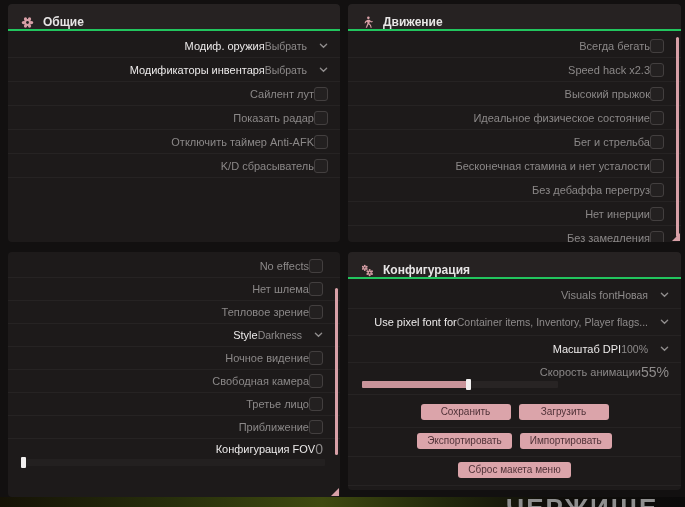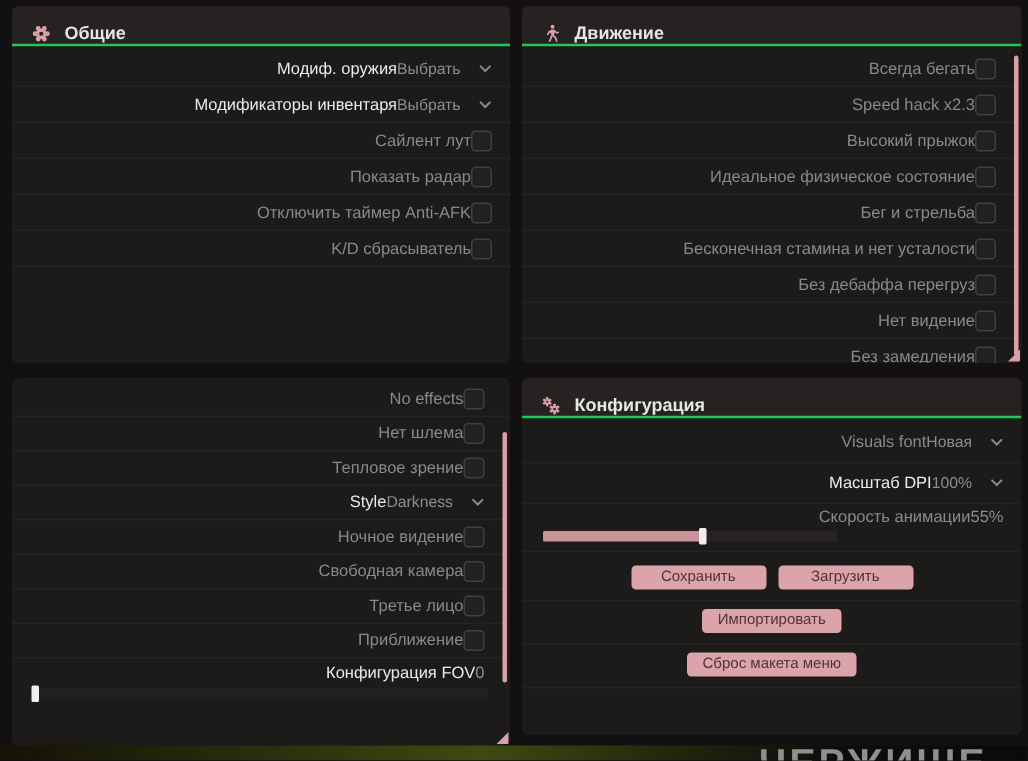"Нет видение" span.label { text: видение -> инерции }
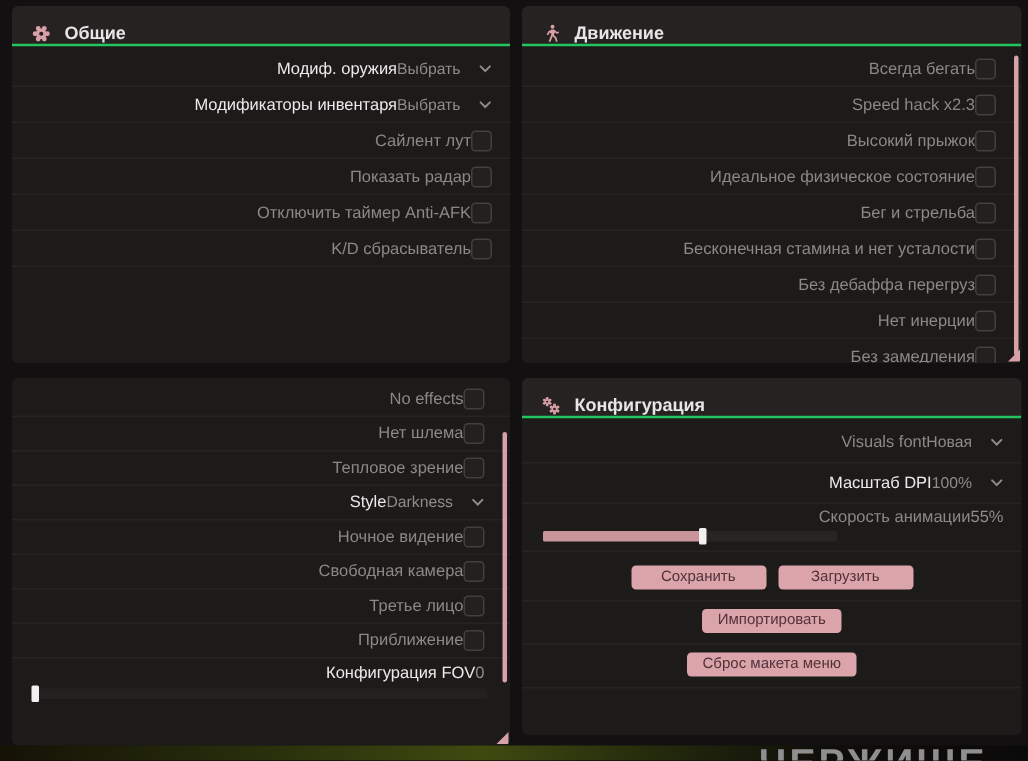"Use pixel font for" div.row { html: none -> <div> <span>Use pixel font for</span> <div> <span>Container items, Inventory, Player flags...</span> <span> <svg> <path></path> </svg> </span> </div> </div> }
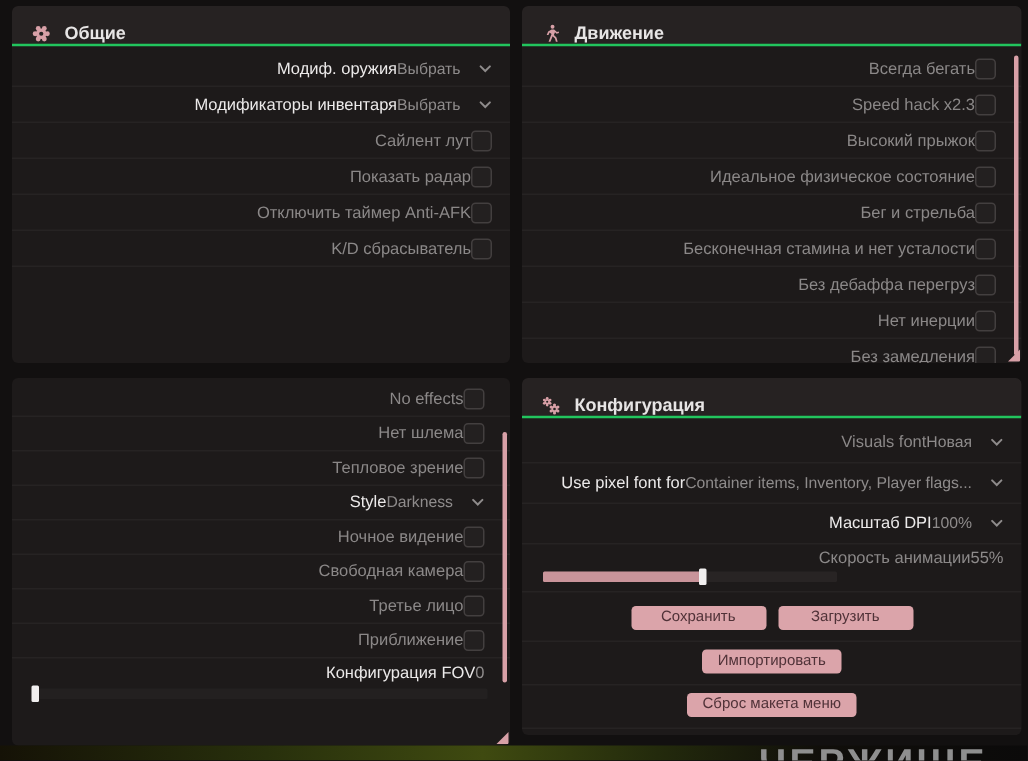"55%" .value { font-size: 11px -> 14px }
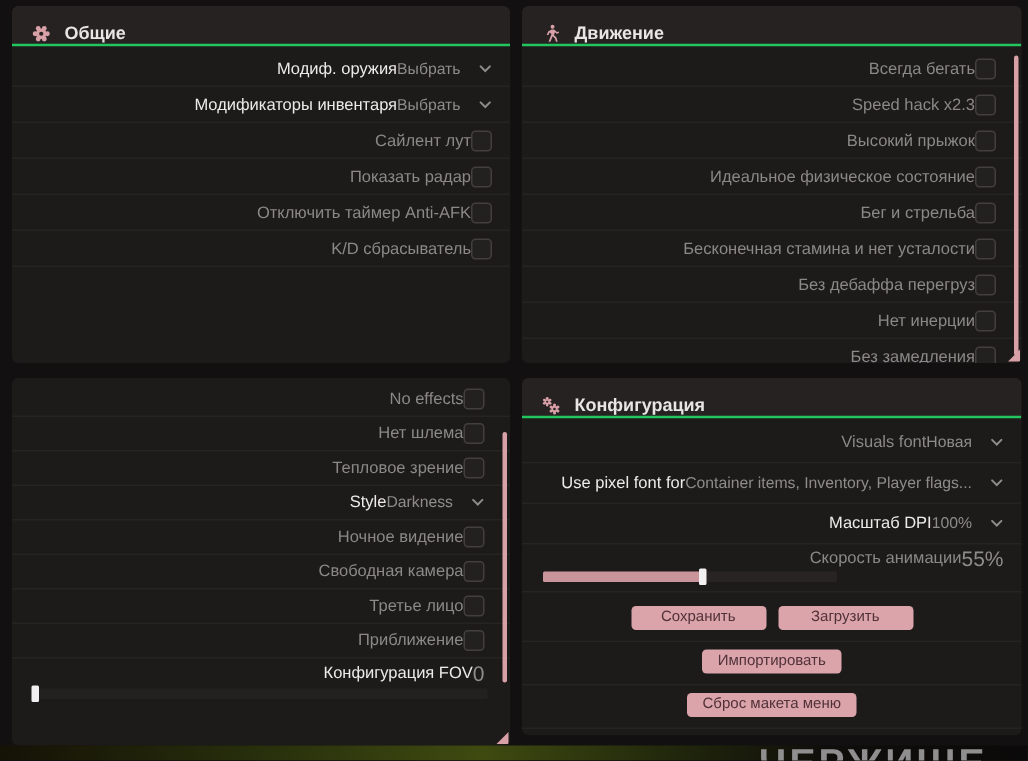"Экспортировать" button.btn { html: none -> <button>Экспортировать</button> }
